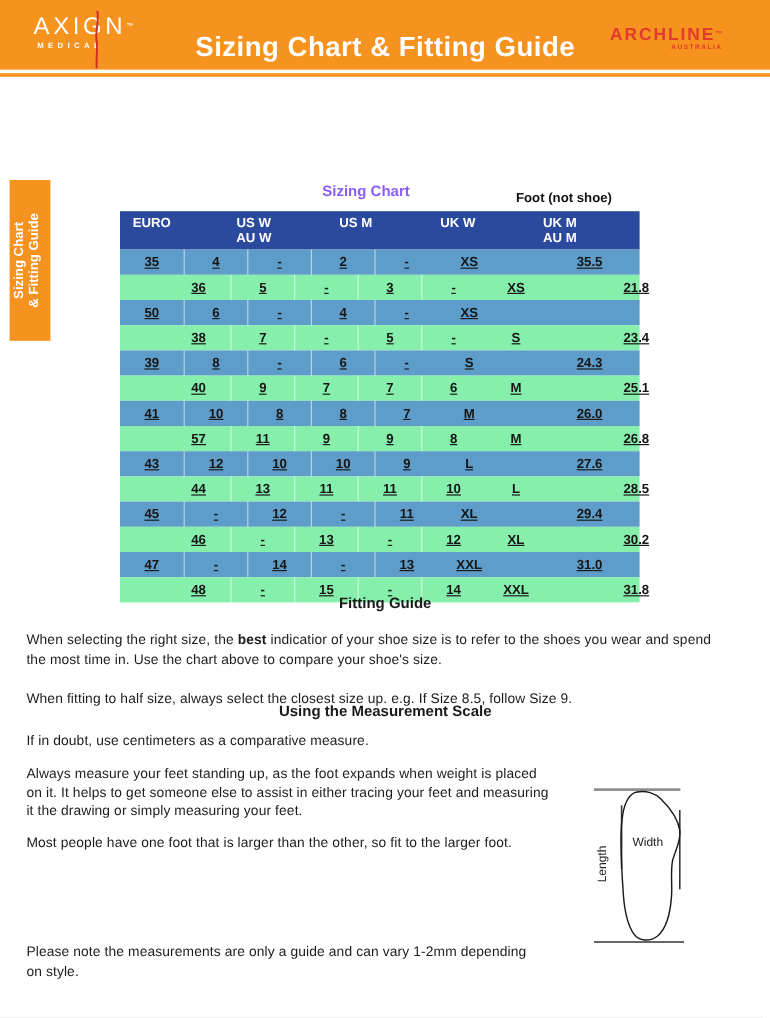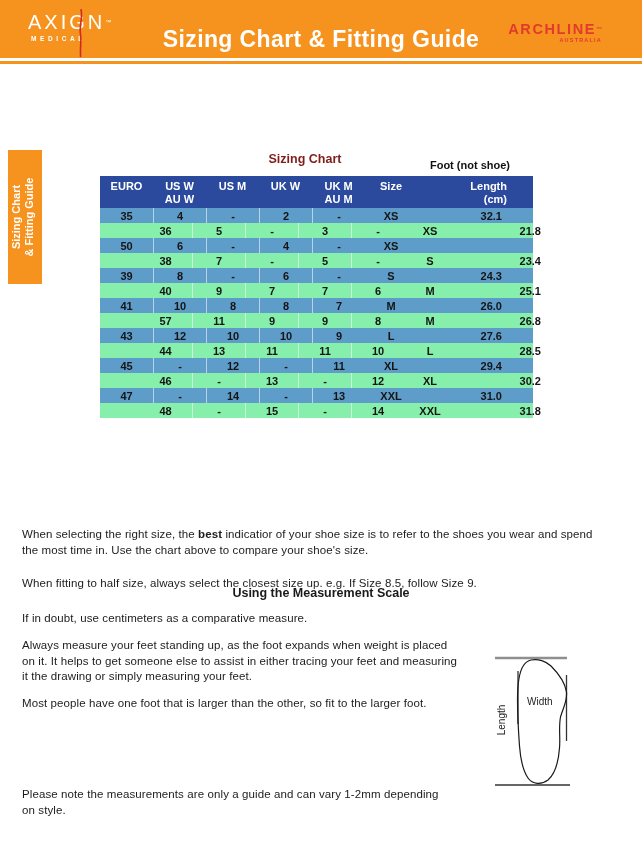"Sizing Chart" .chart-title { color: #7f1d1d -> #8b5cf6 }
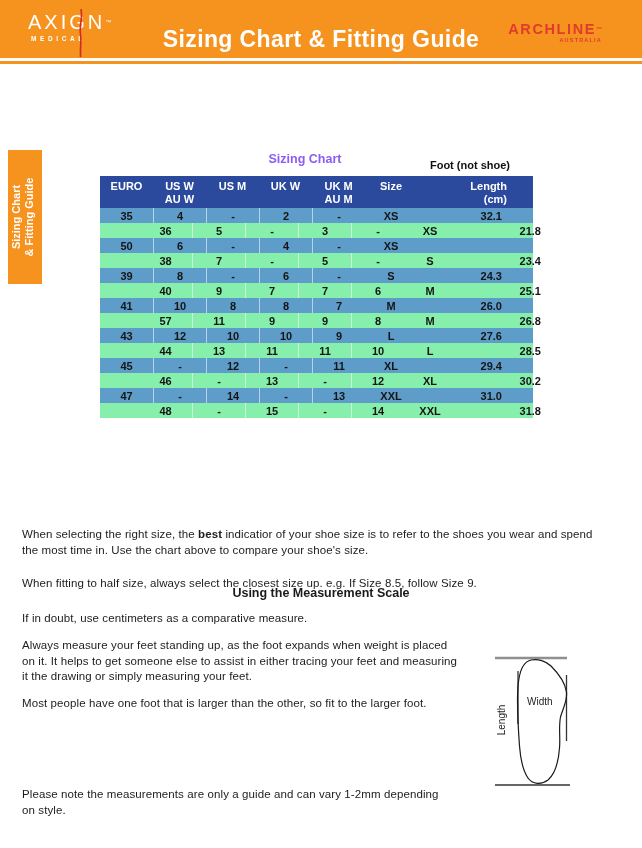"EURO" .thead { gap: none -> 32px }
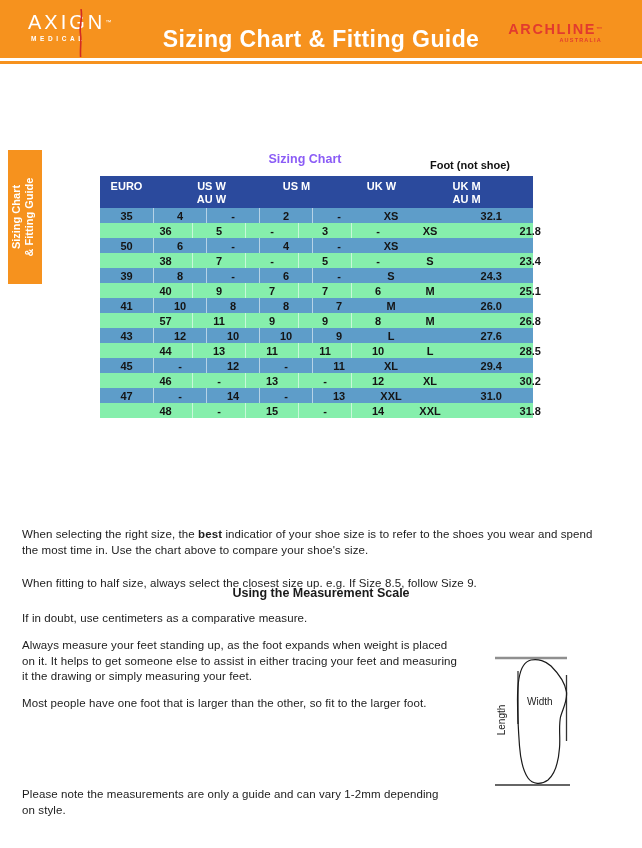"35" .tr { height: 15px -> 21px; text-decoration: none -> underline }
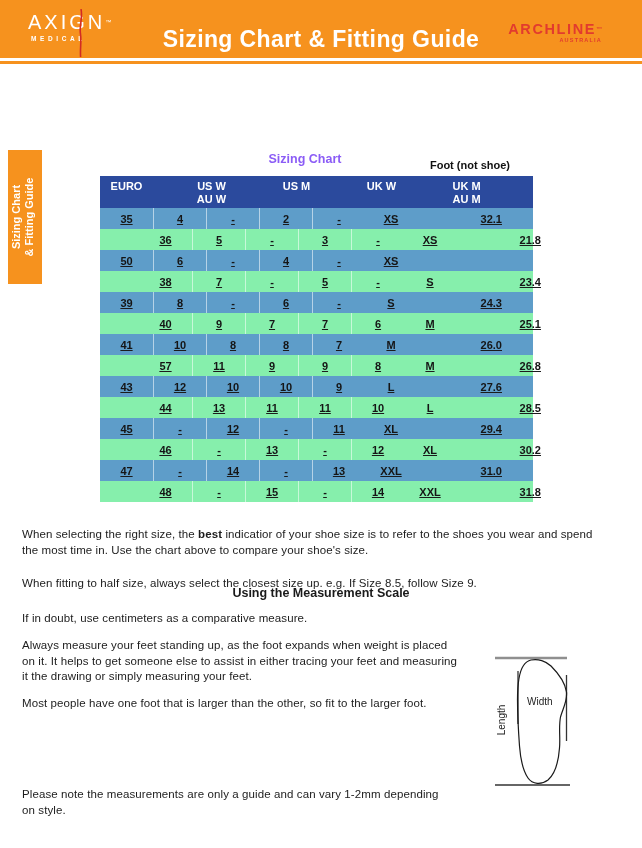"32.1" div.td { text: 32.1 -> 35.5 }
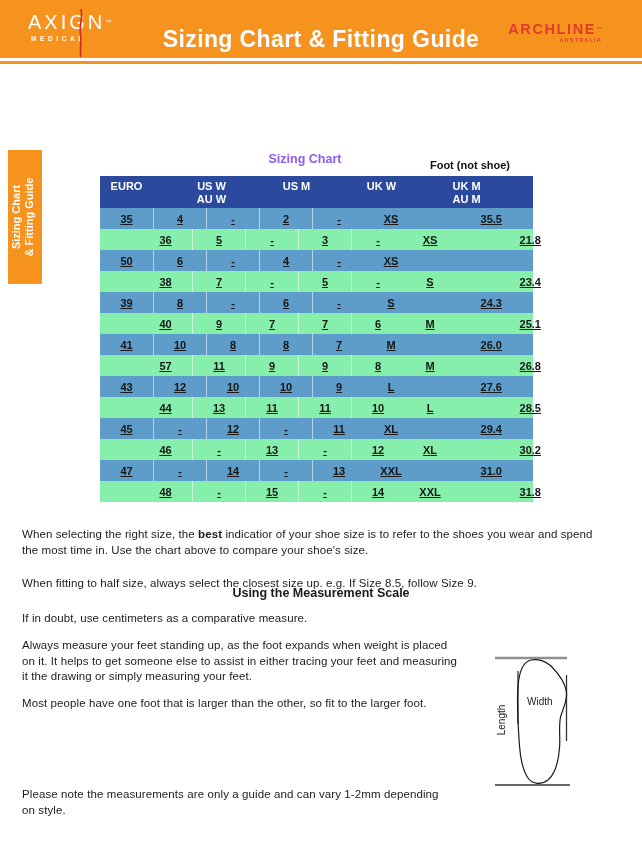"Fitting Guide" div.h-center { html: none -> <div>Fitting Guide</div> }
